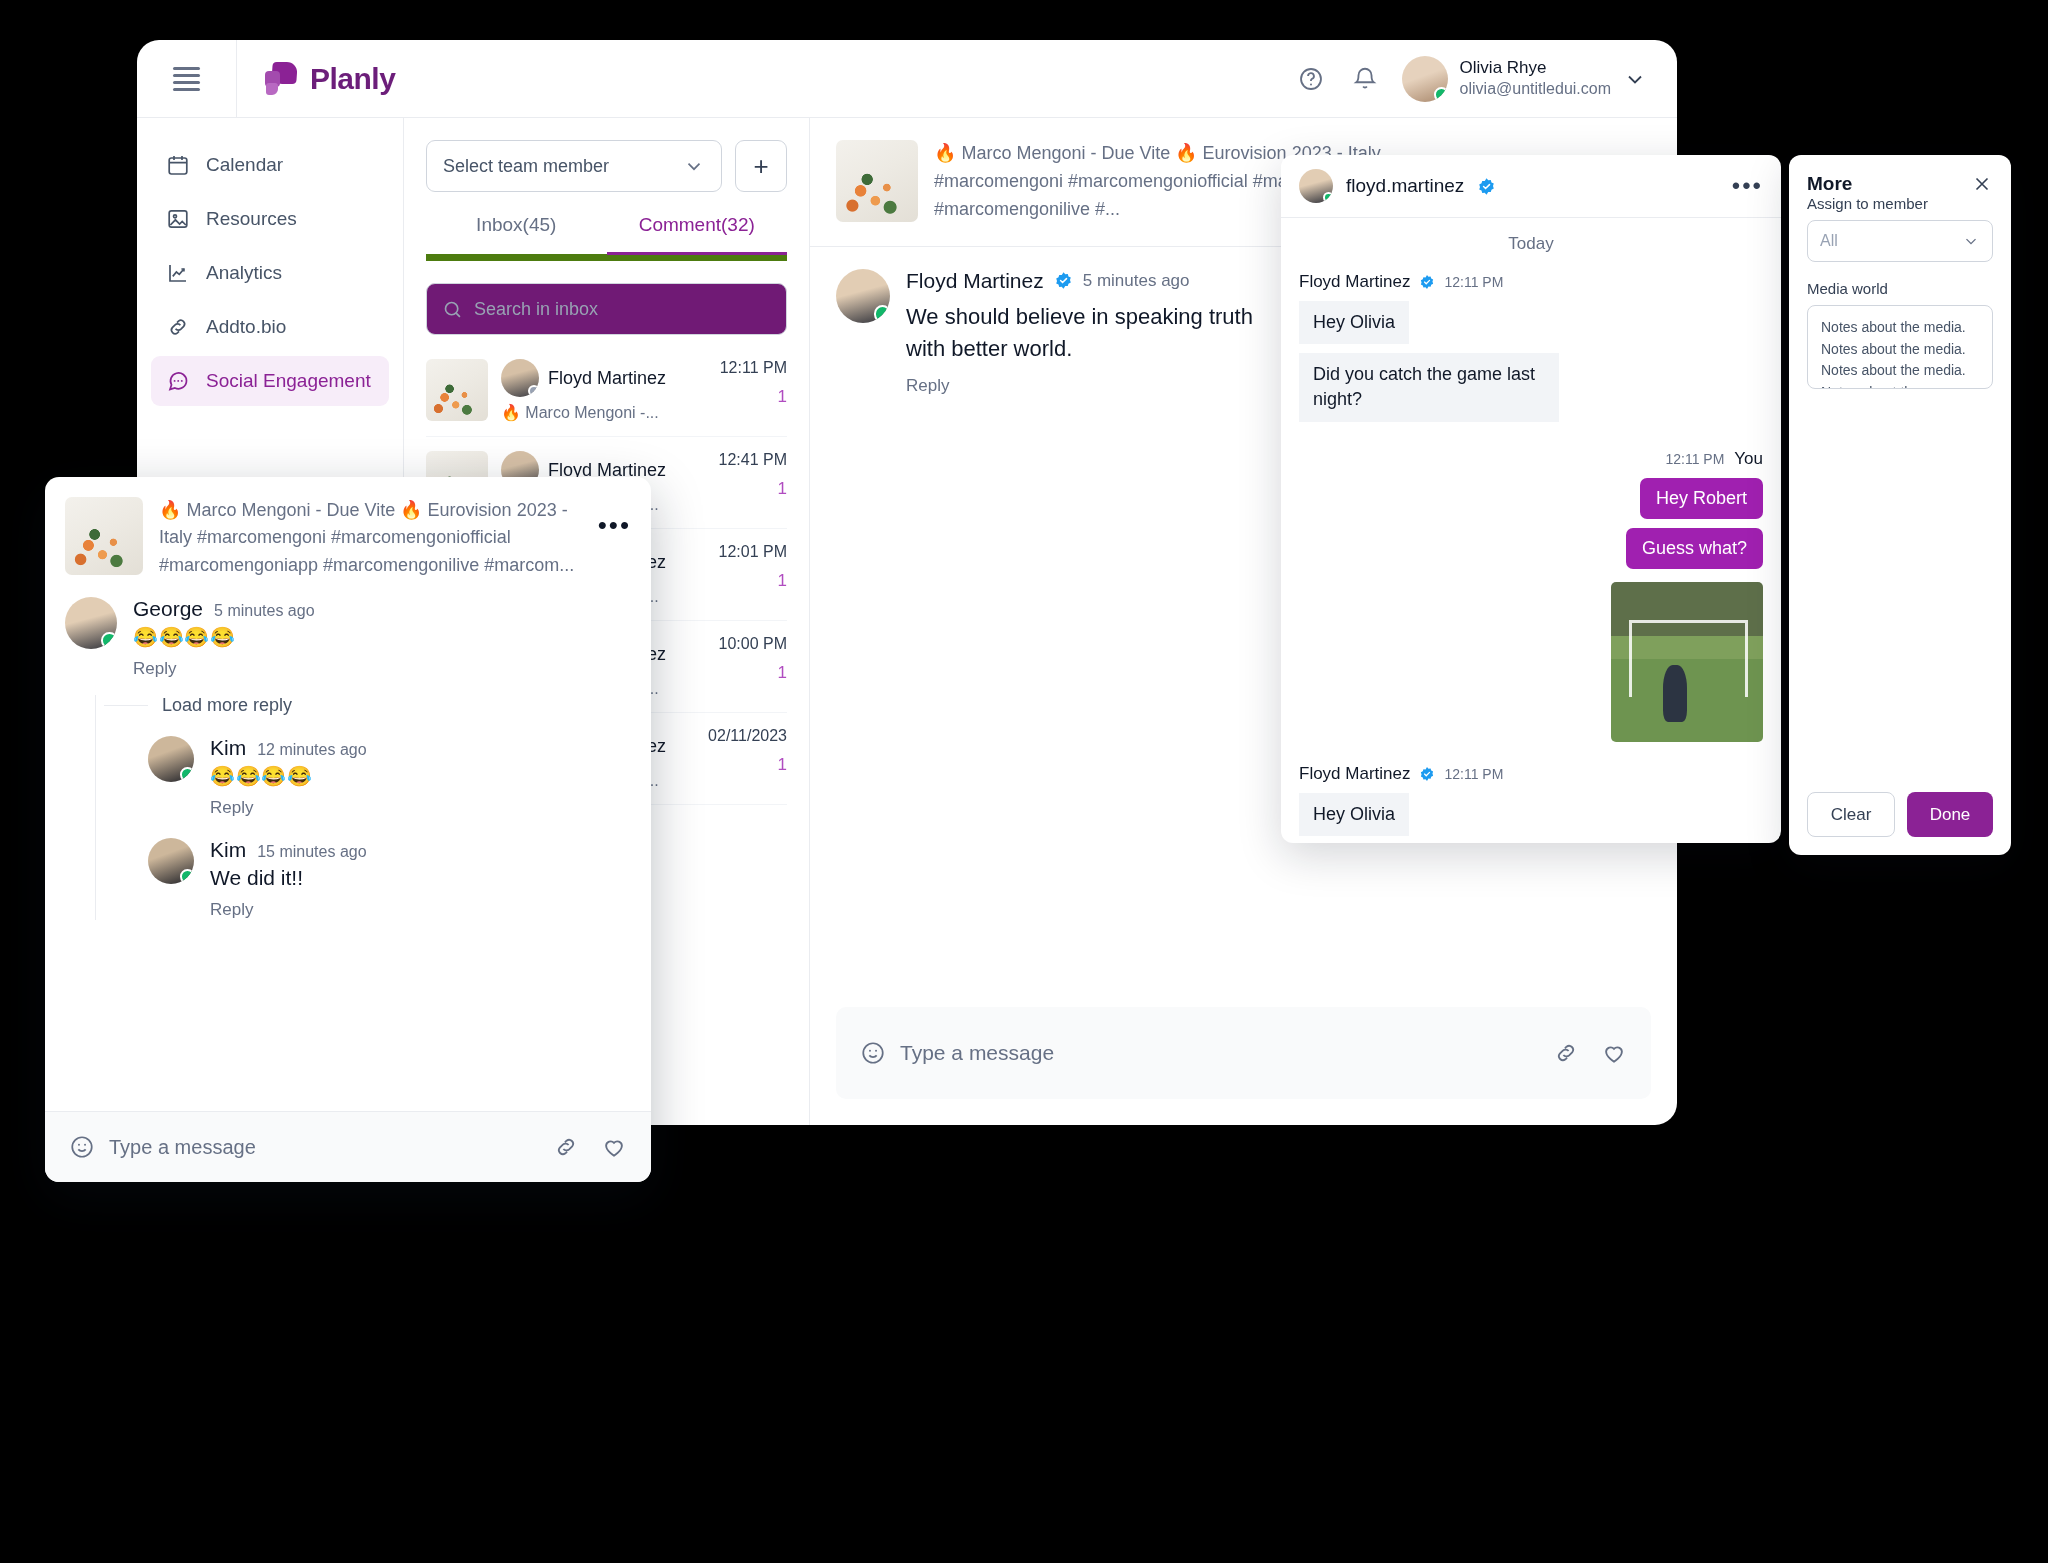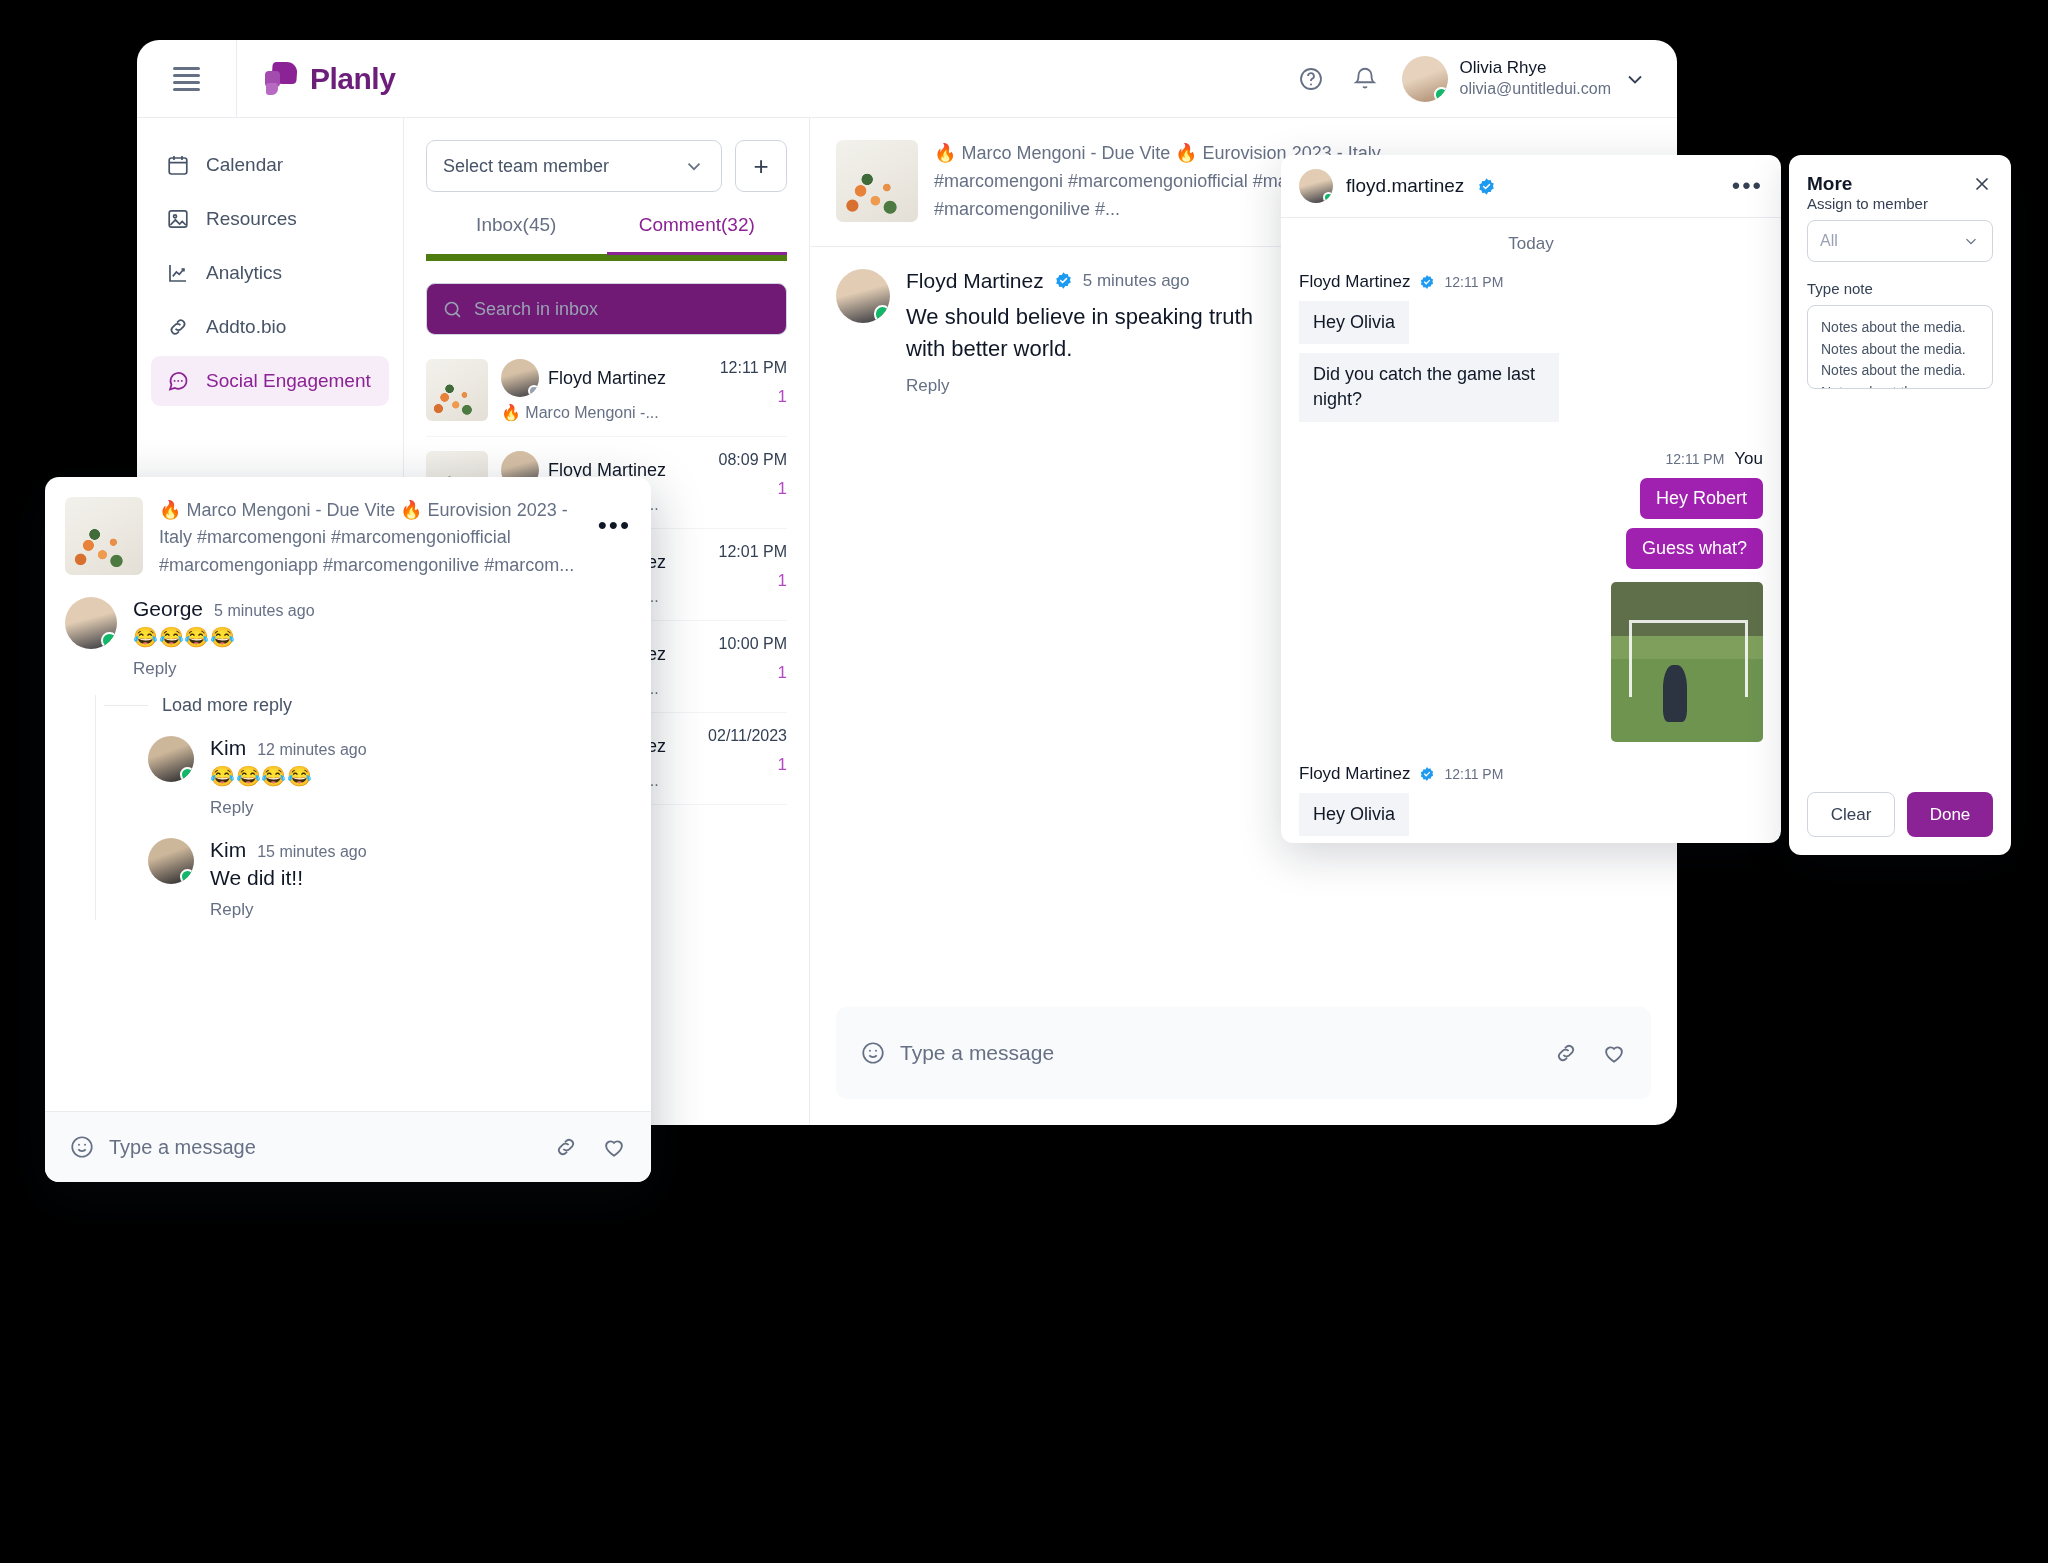"Type note" div.field-label { text: Type note -> Media world }
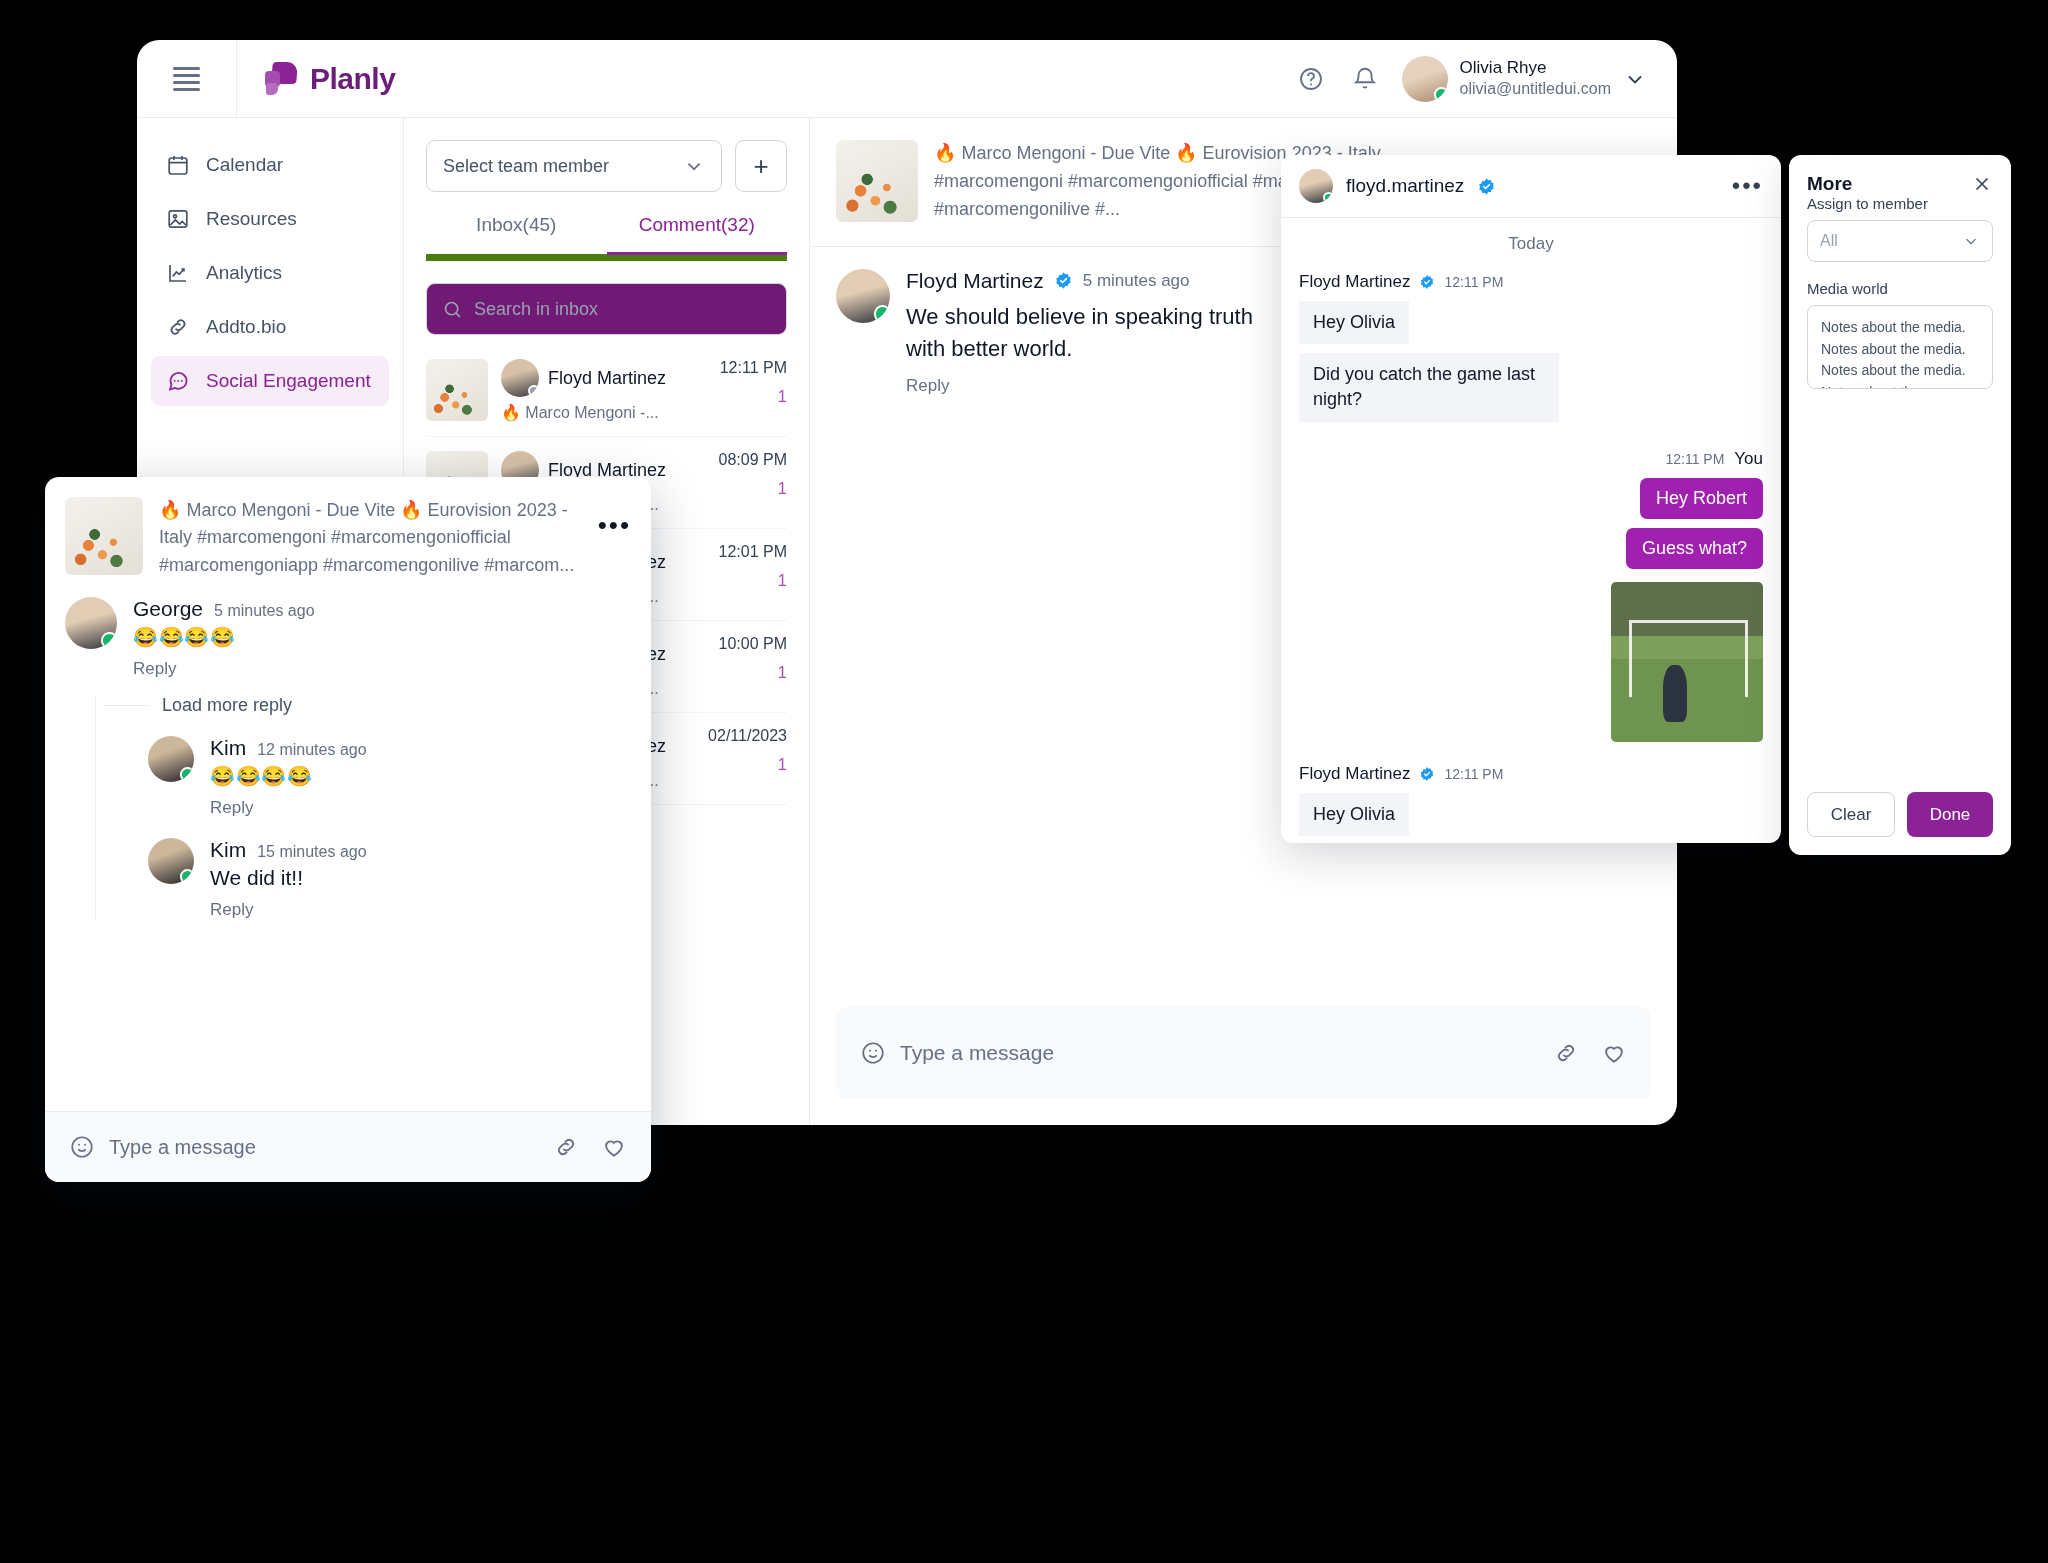"08:09 PM" div.row-time { text: 08:09 -> 12:41 }
